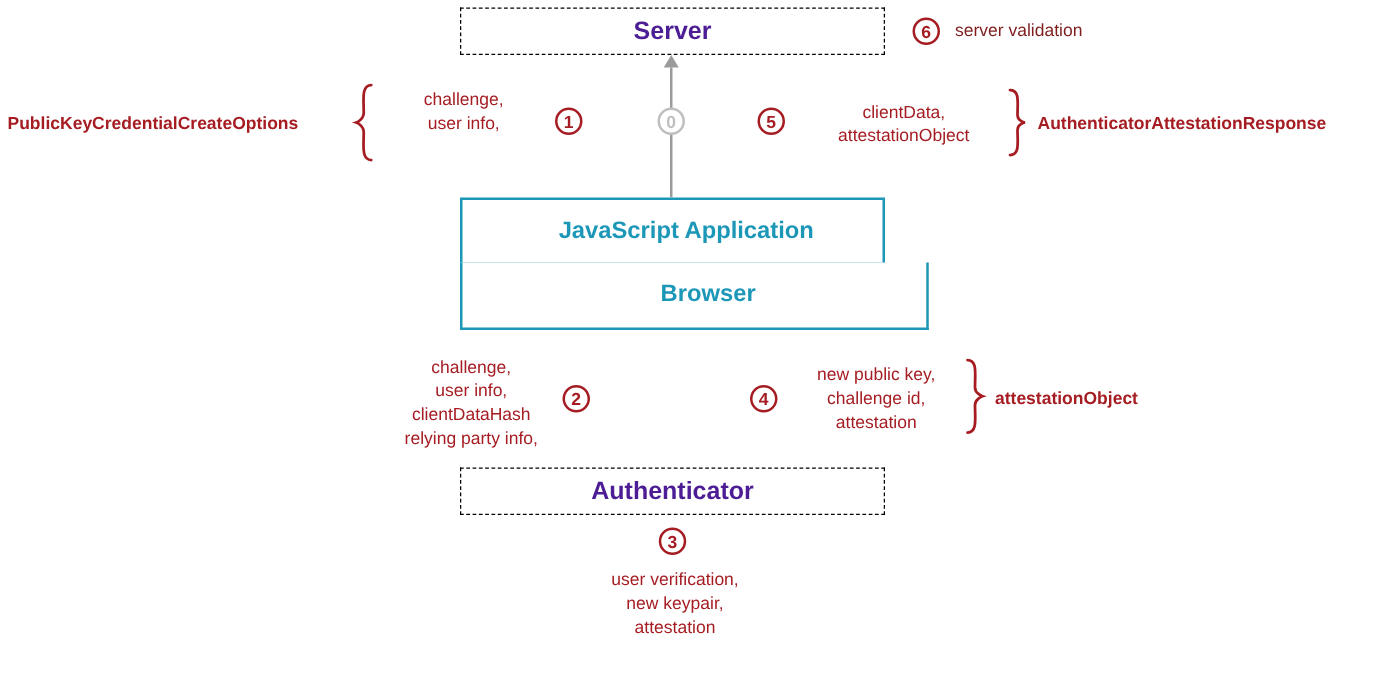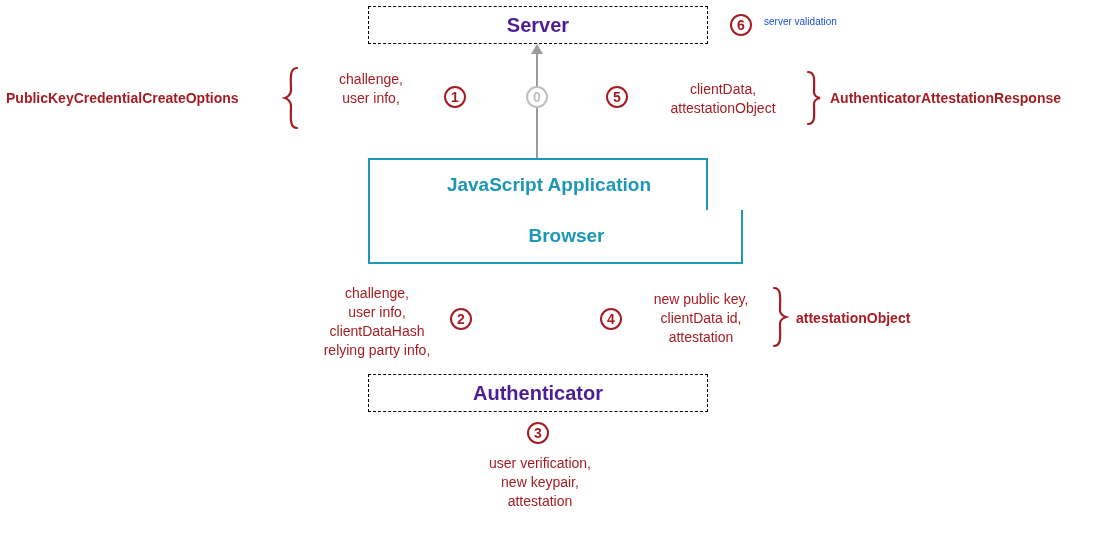"server validation" .caption { color: #1d4ed8 -> #7f1d1d; font-size: 10px -> 14px }
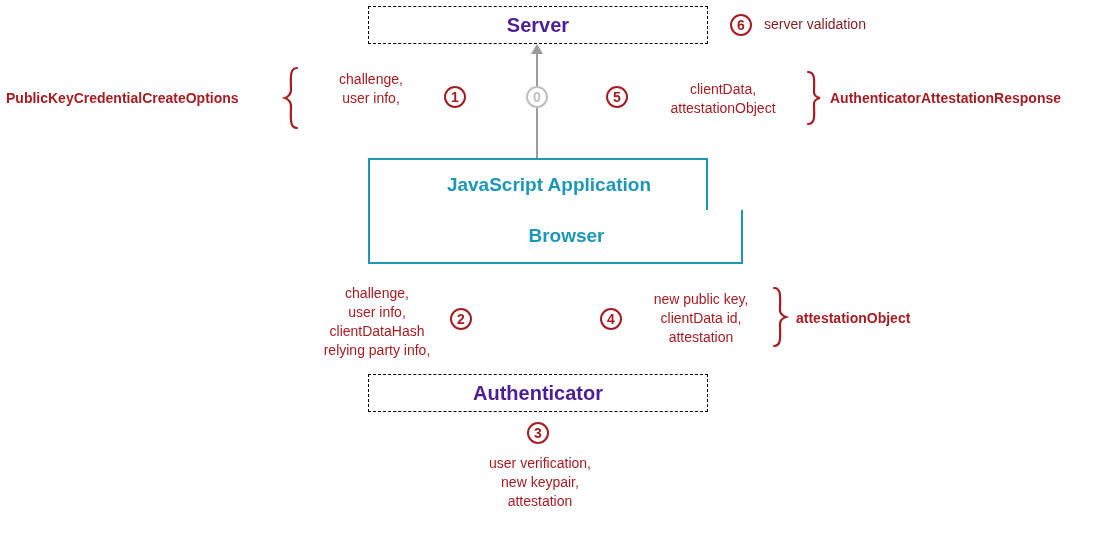"clientData id," div { text: clientData -> challenge }
